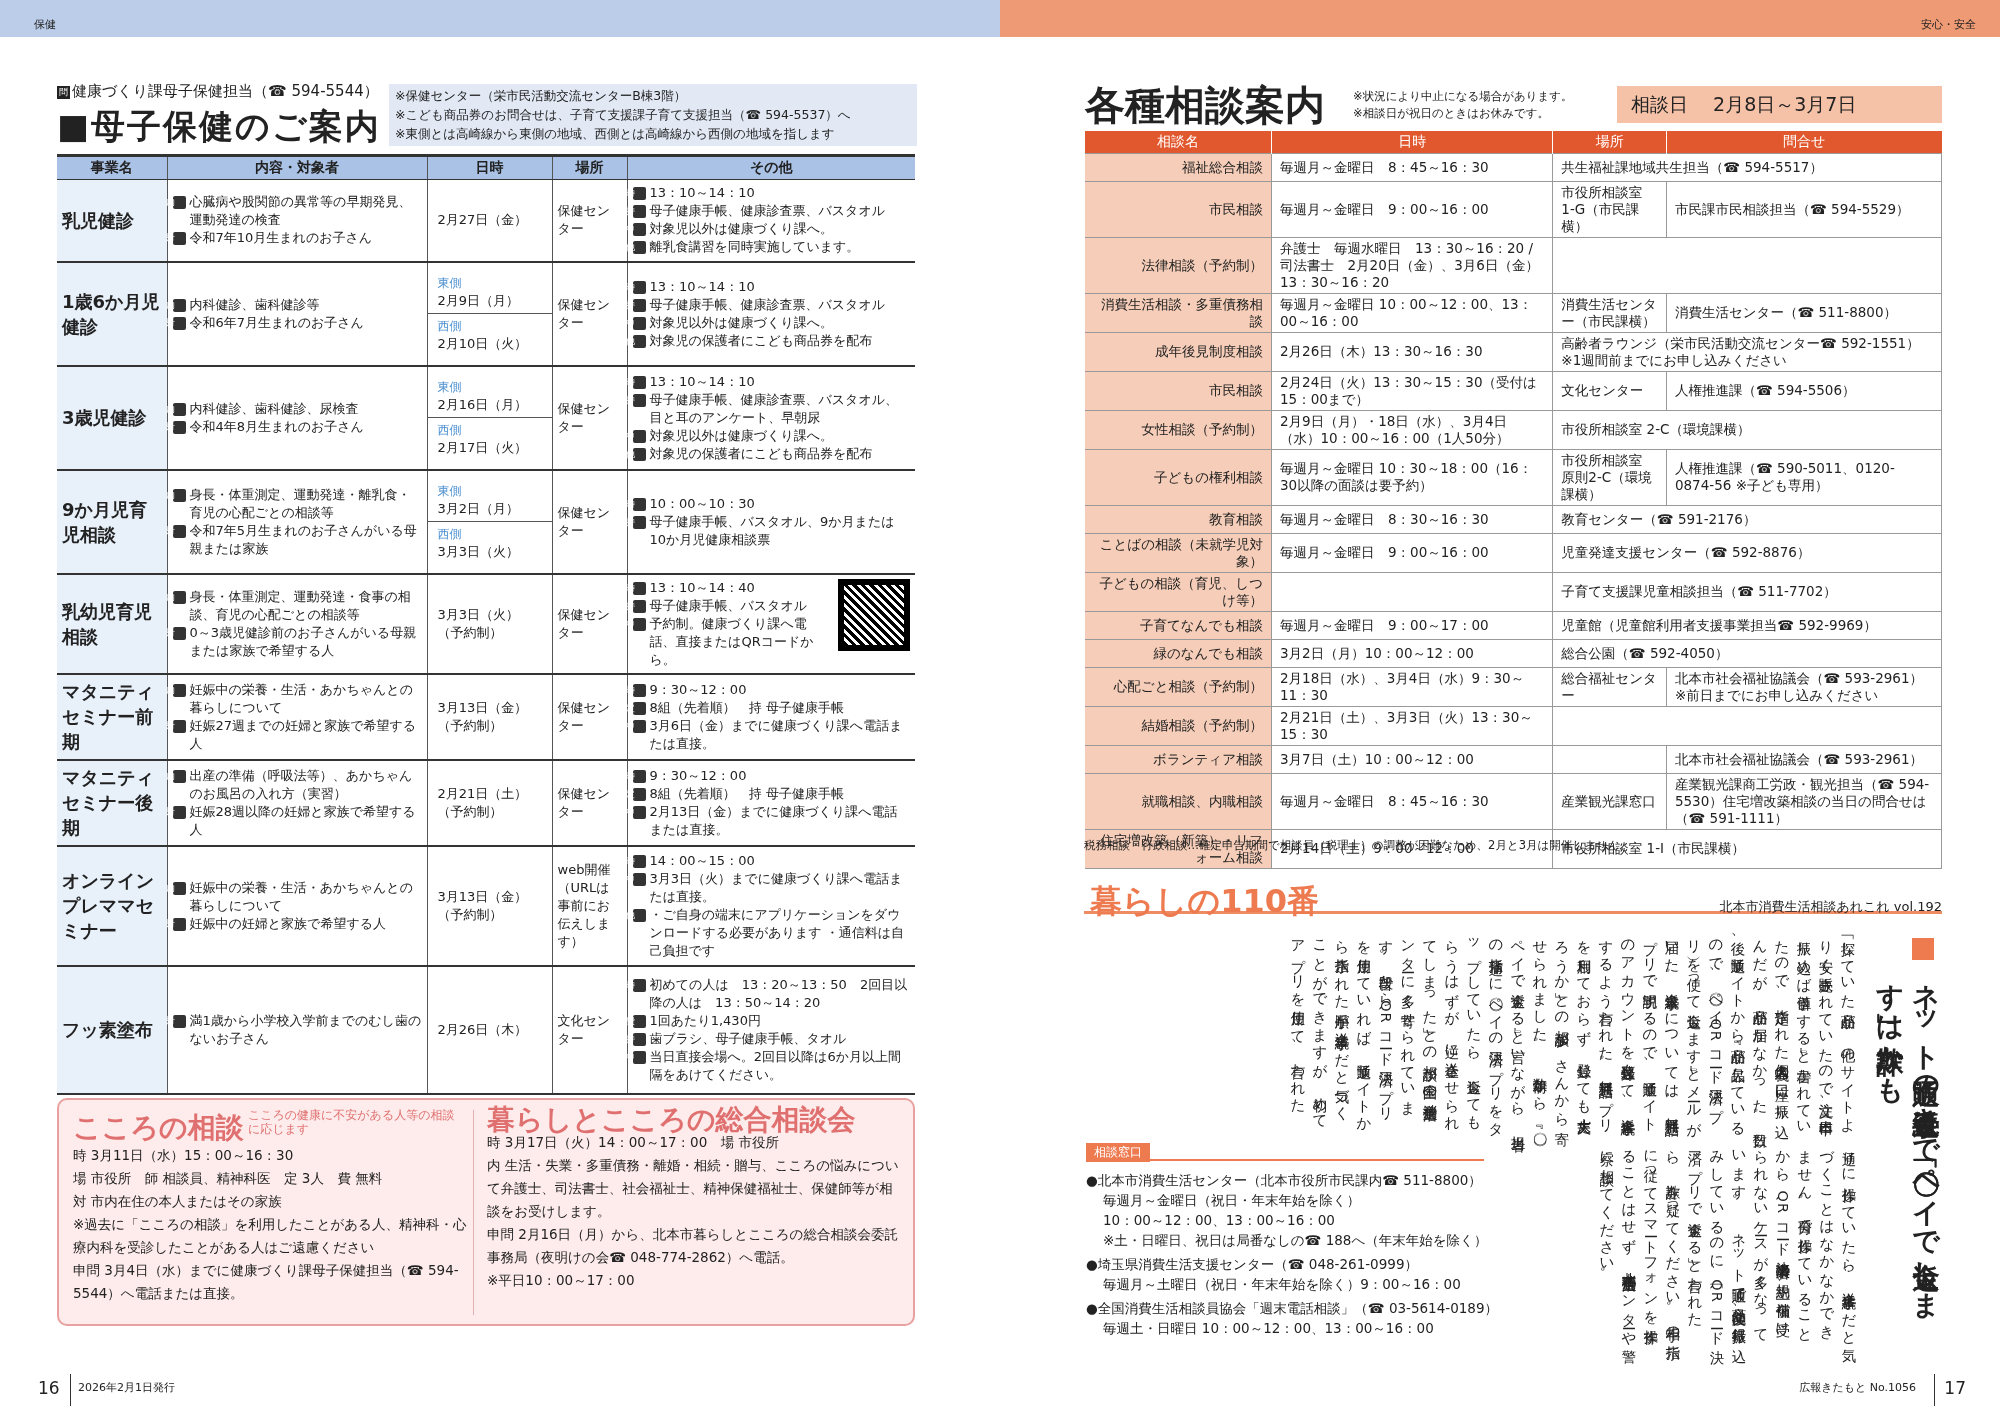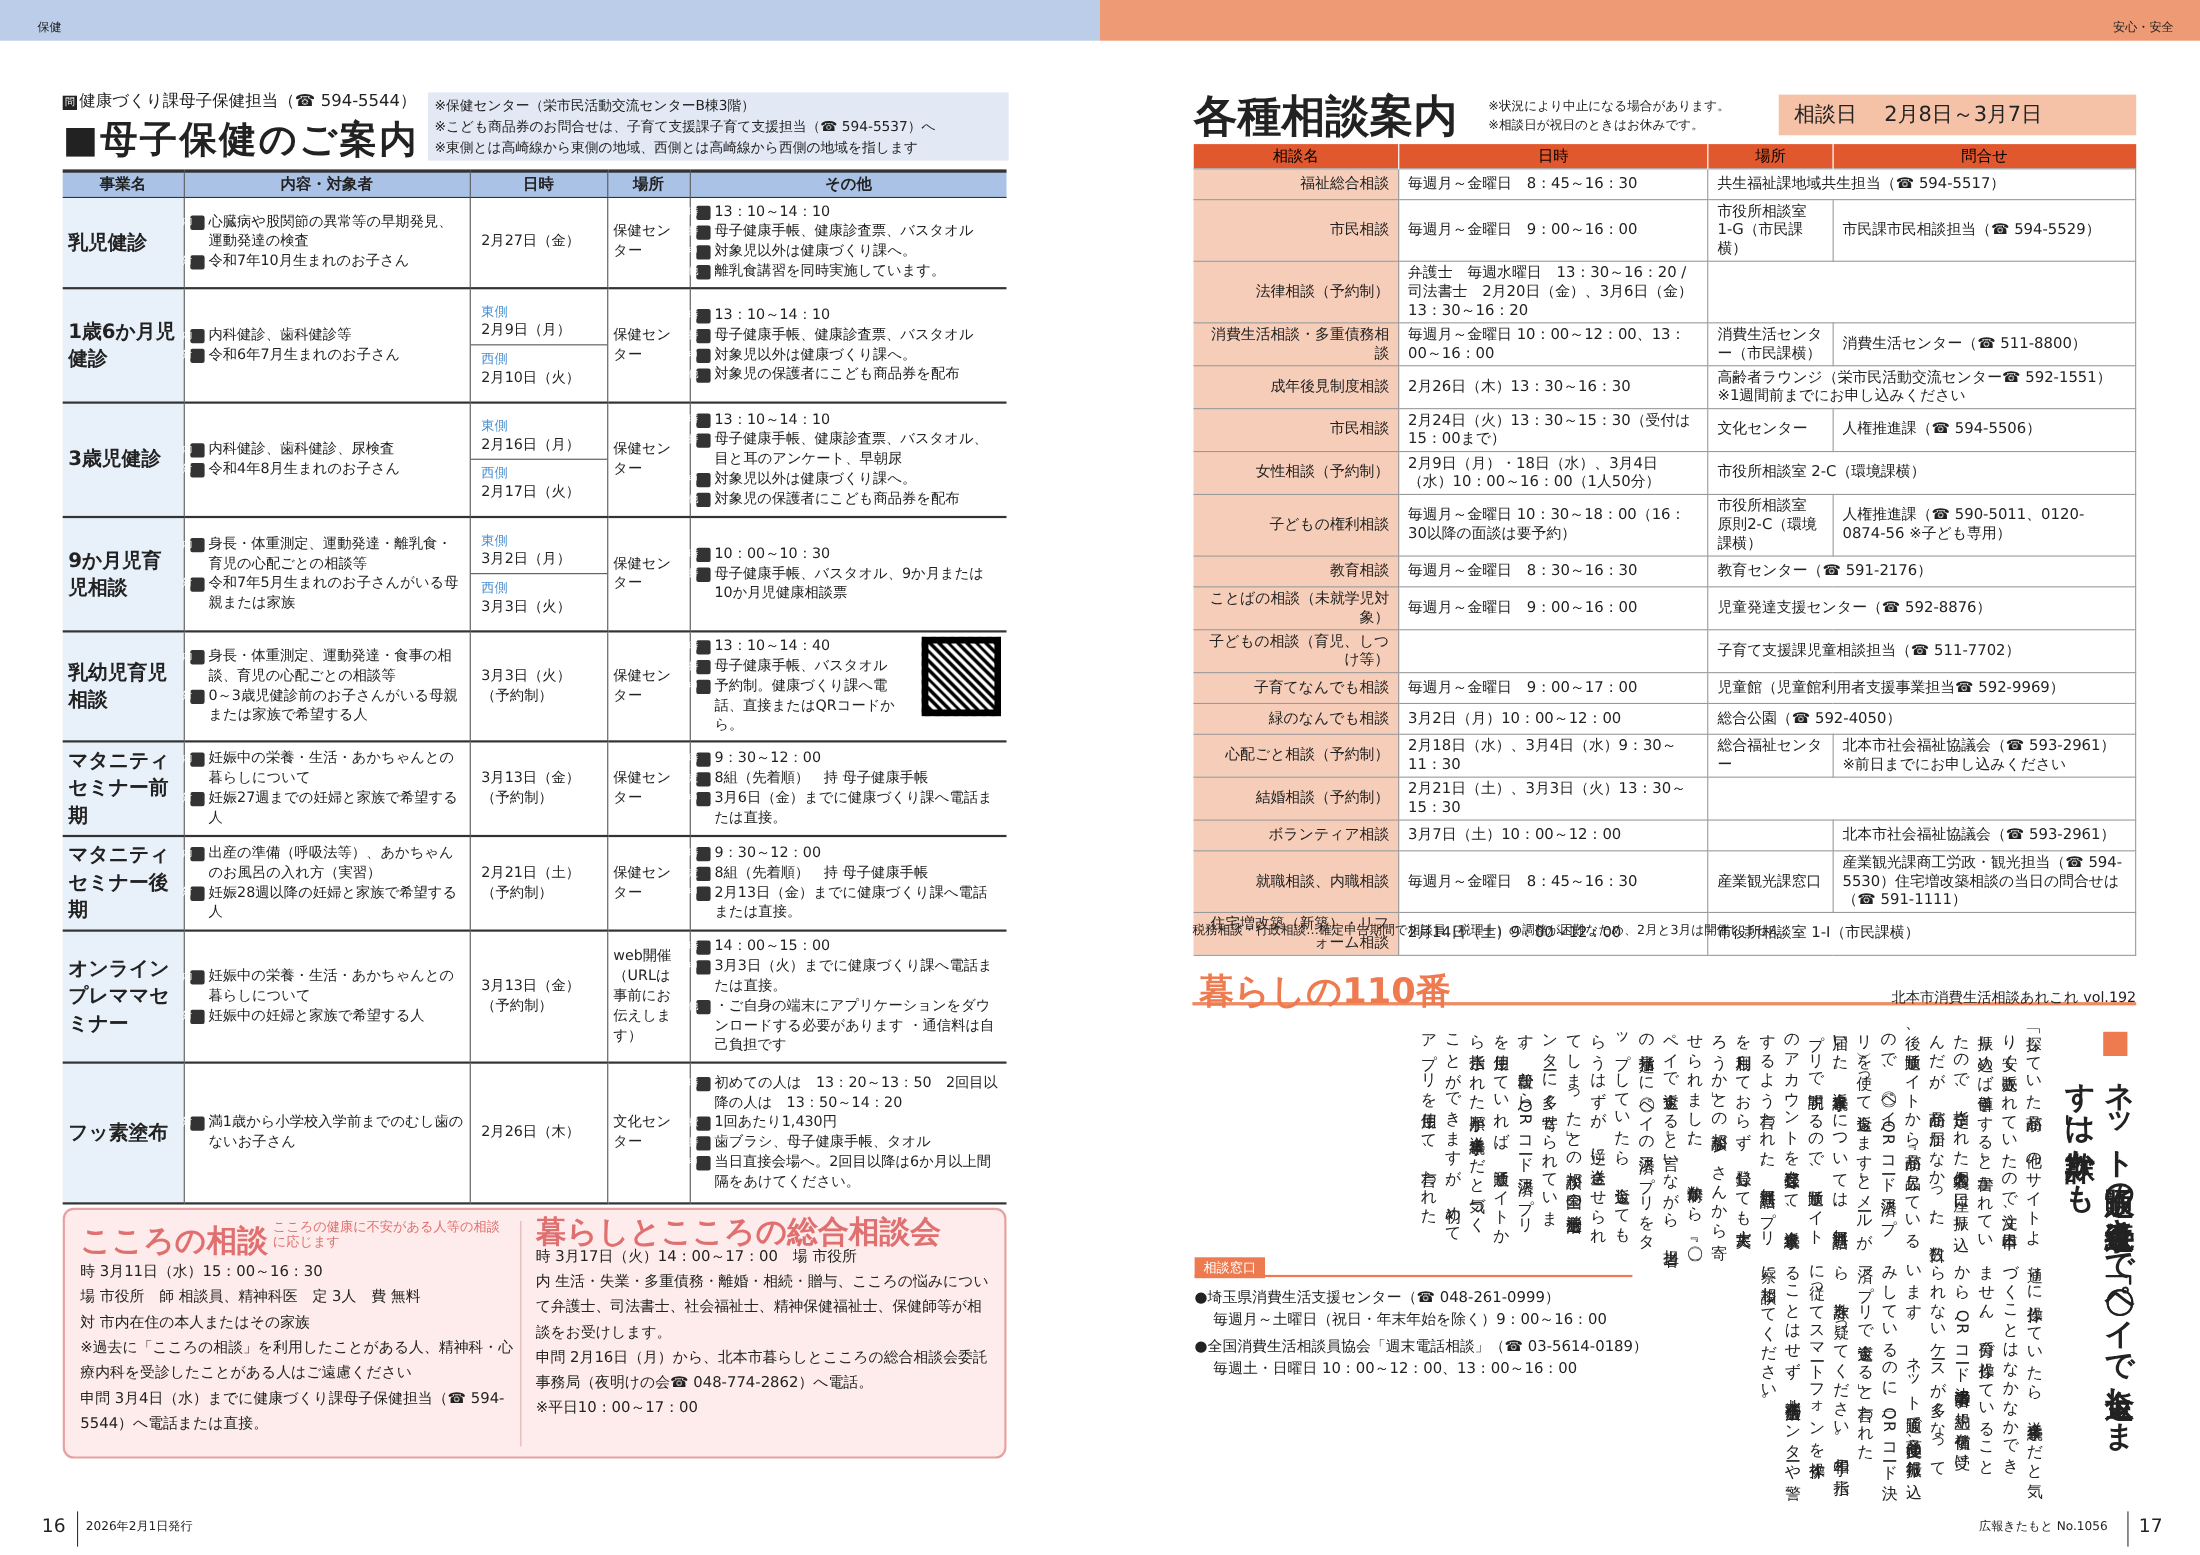"相談名" .rtable th { color: #000000 -> #ffffff }
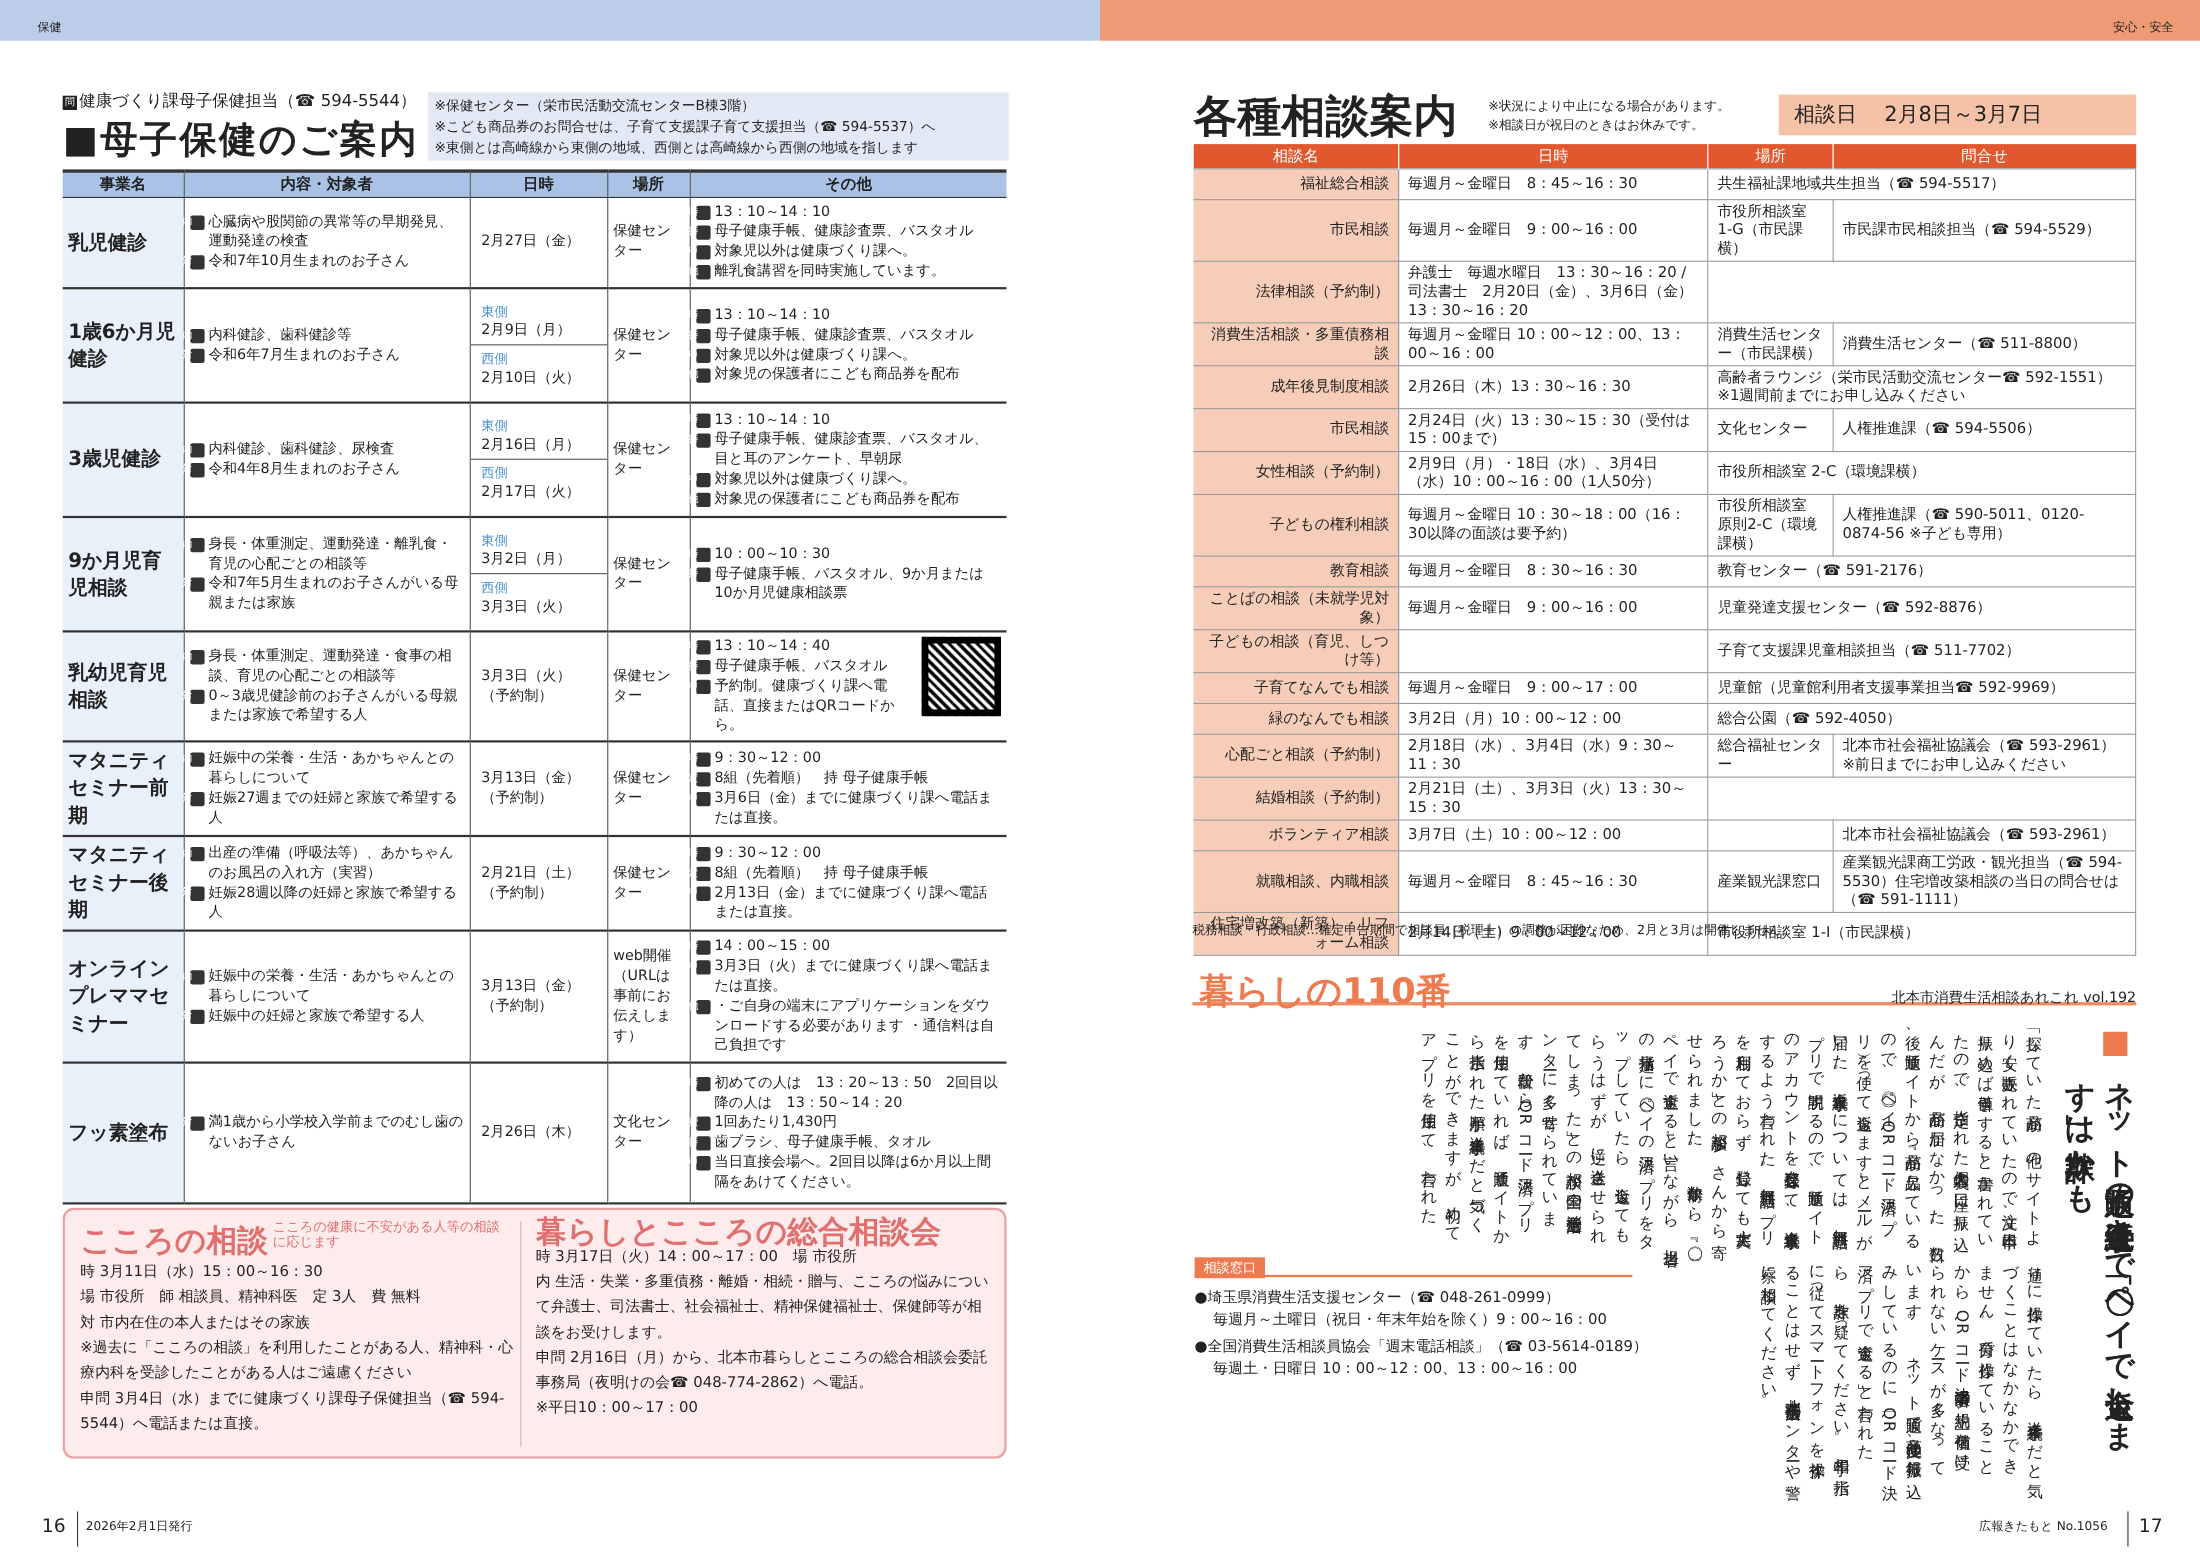"●北本市消費生活センター（北本市役所市民課内☎ 511-8800）" div.it { html: none -> <div> <div>●北本市消費生活センター（北本市役所市民課内☎ 511-8800）</div> <div>毎週月～金曜日（祝日・年末年始を除く）</div> <div>10：00～12：00、13：00～16：00</div> <div>※土・日曜日、祝日は局番なしの☎ 188へ（年末年始を除く）</div> </div> }
